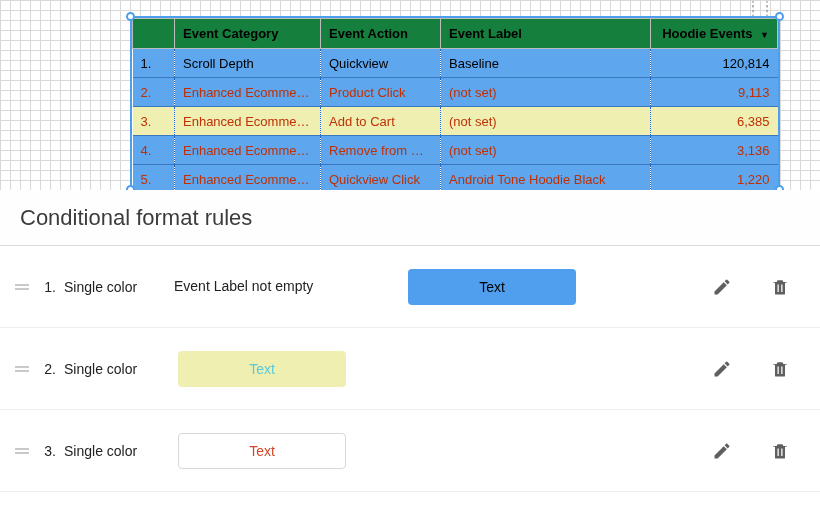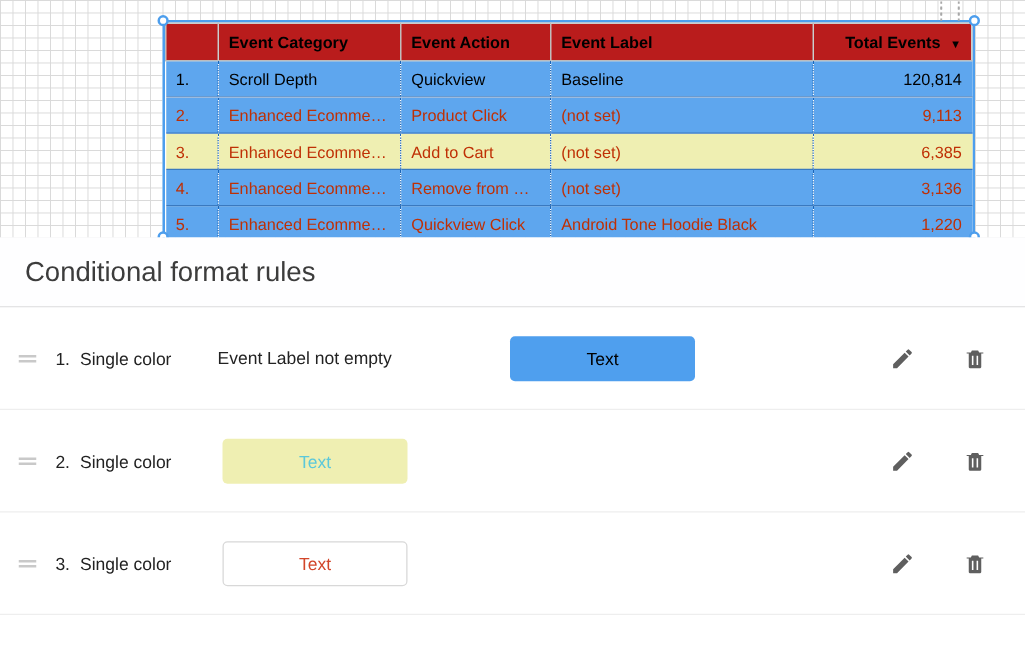"Event Category" table.data thead th { background: #b91c1c -> #15803d }
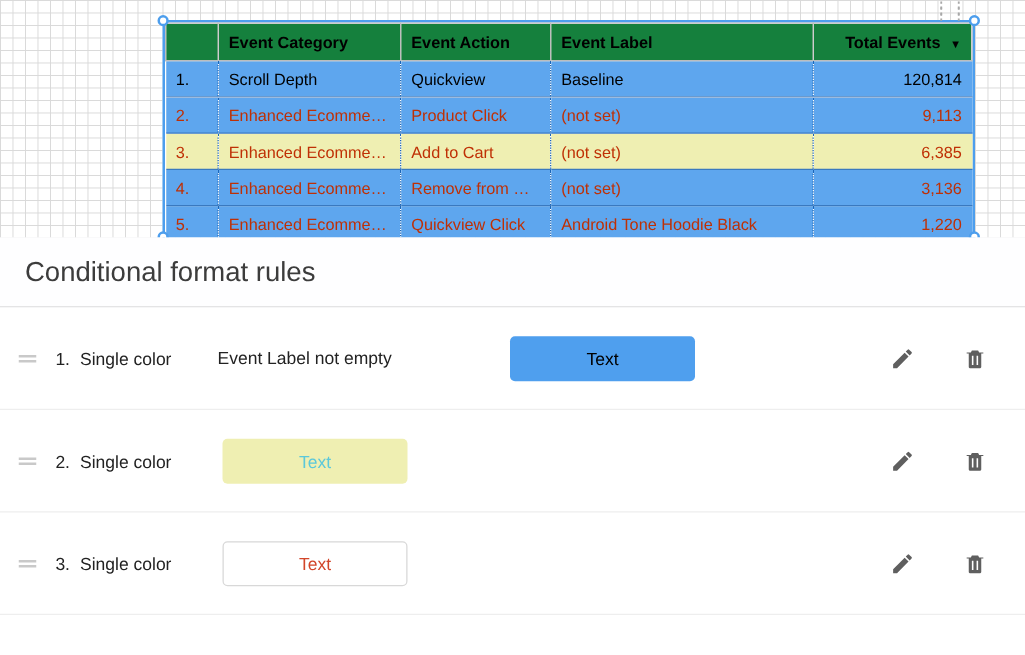"Total Events" span { text: Total -> Hoodie }
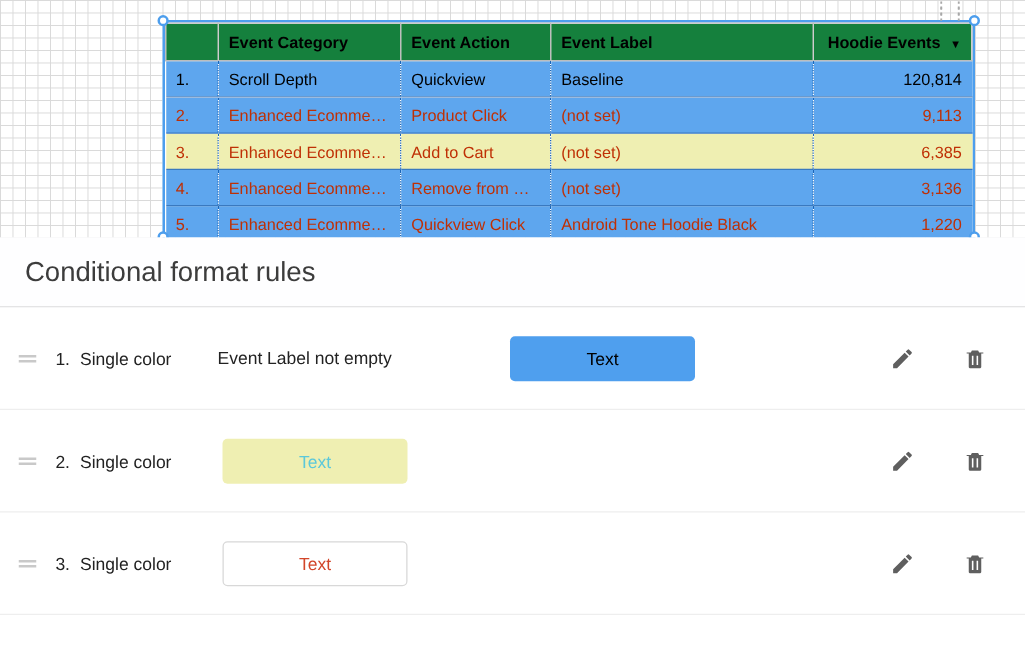"Text" .swatch { width: 148px -> 168px }
